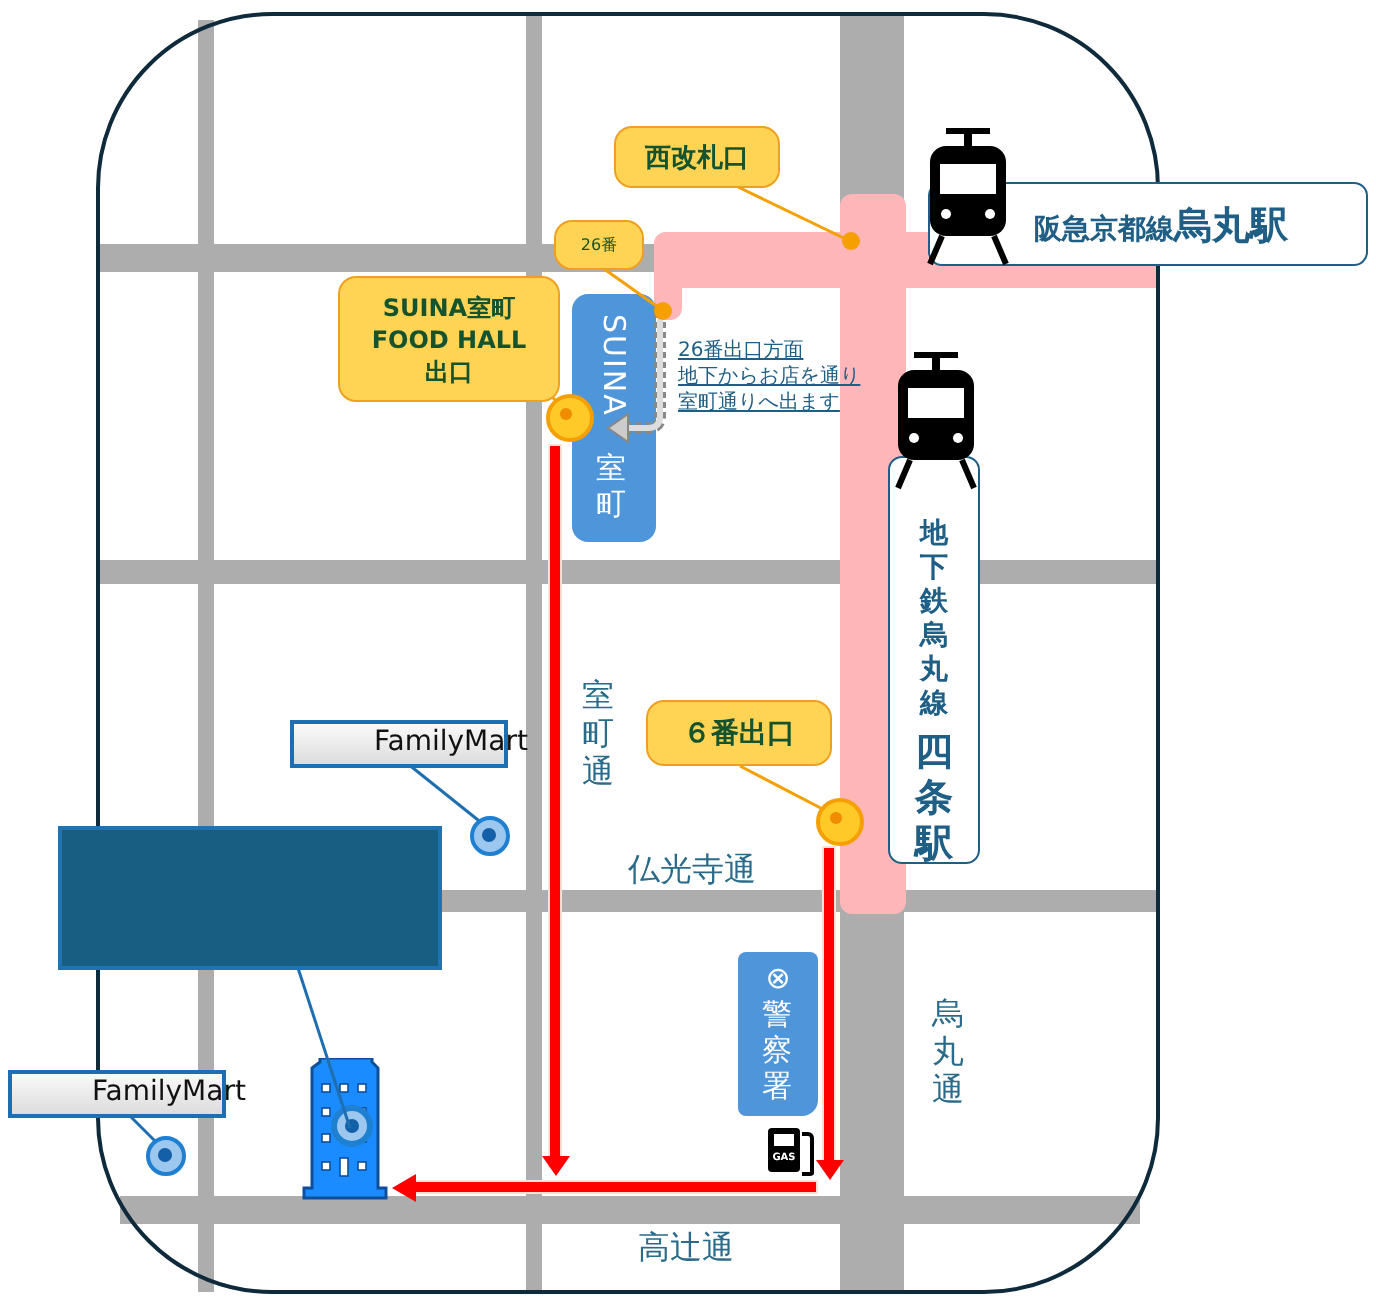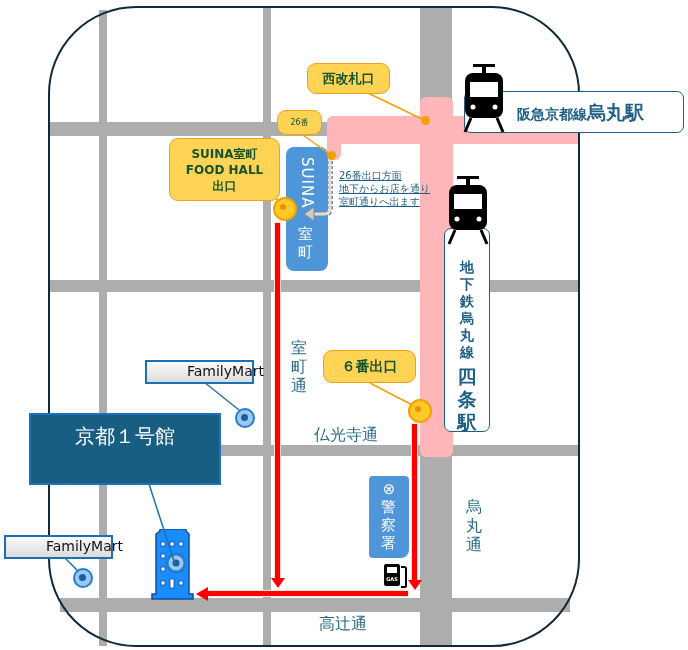"京都１号館" div { html: <div>京都１号館</div> -> none }
